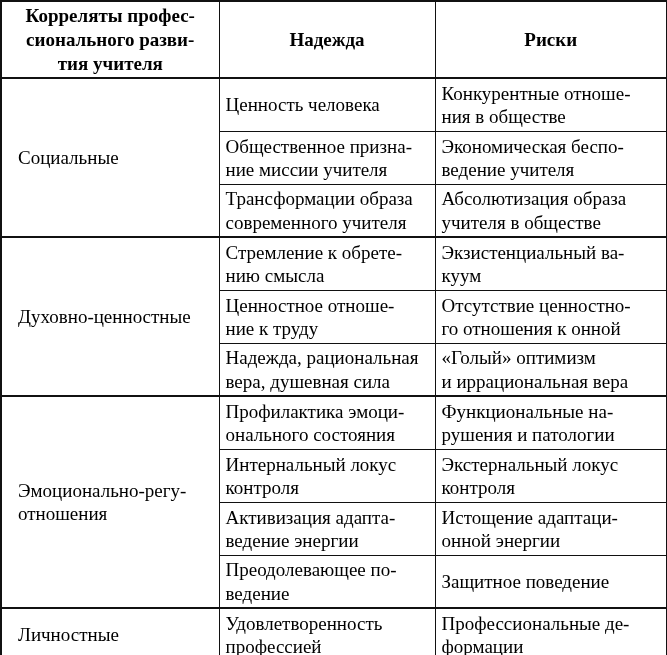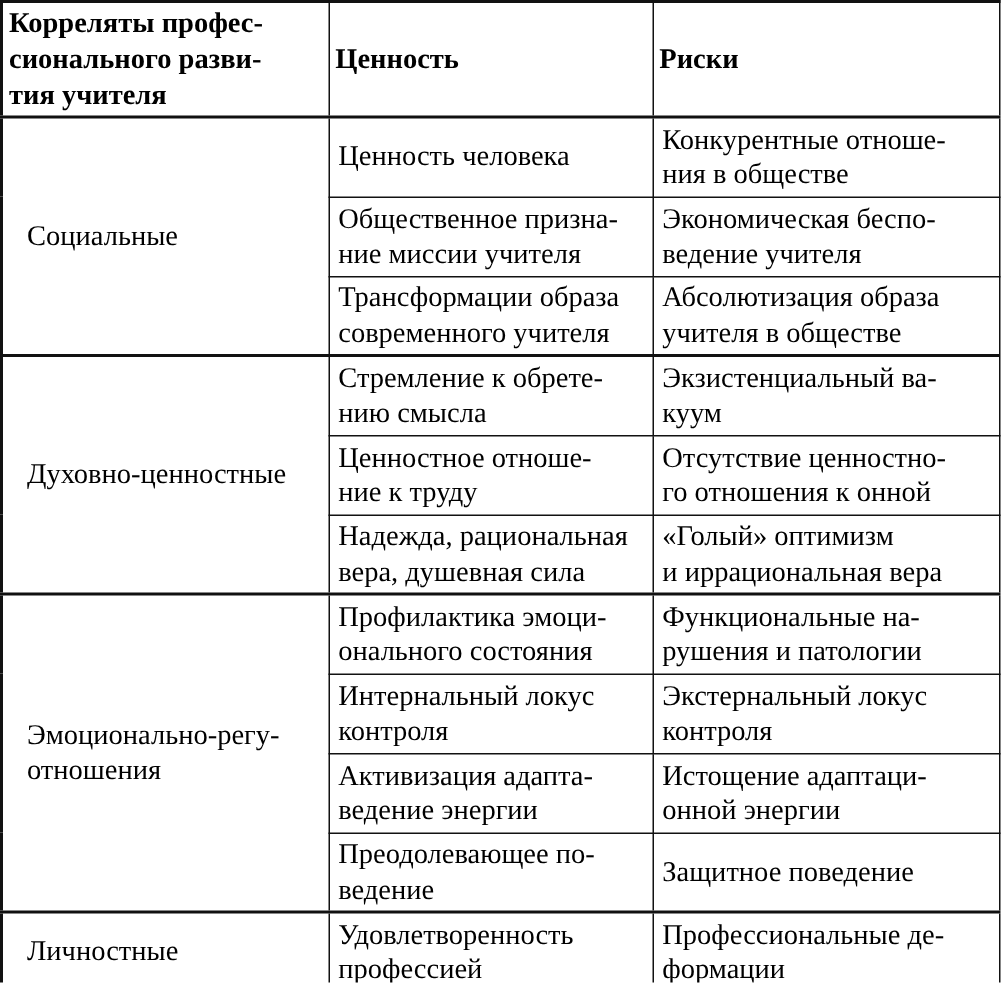"Корреляты профес-" th { text-align: left -> center }
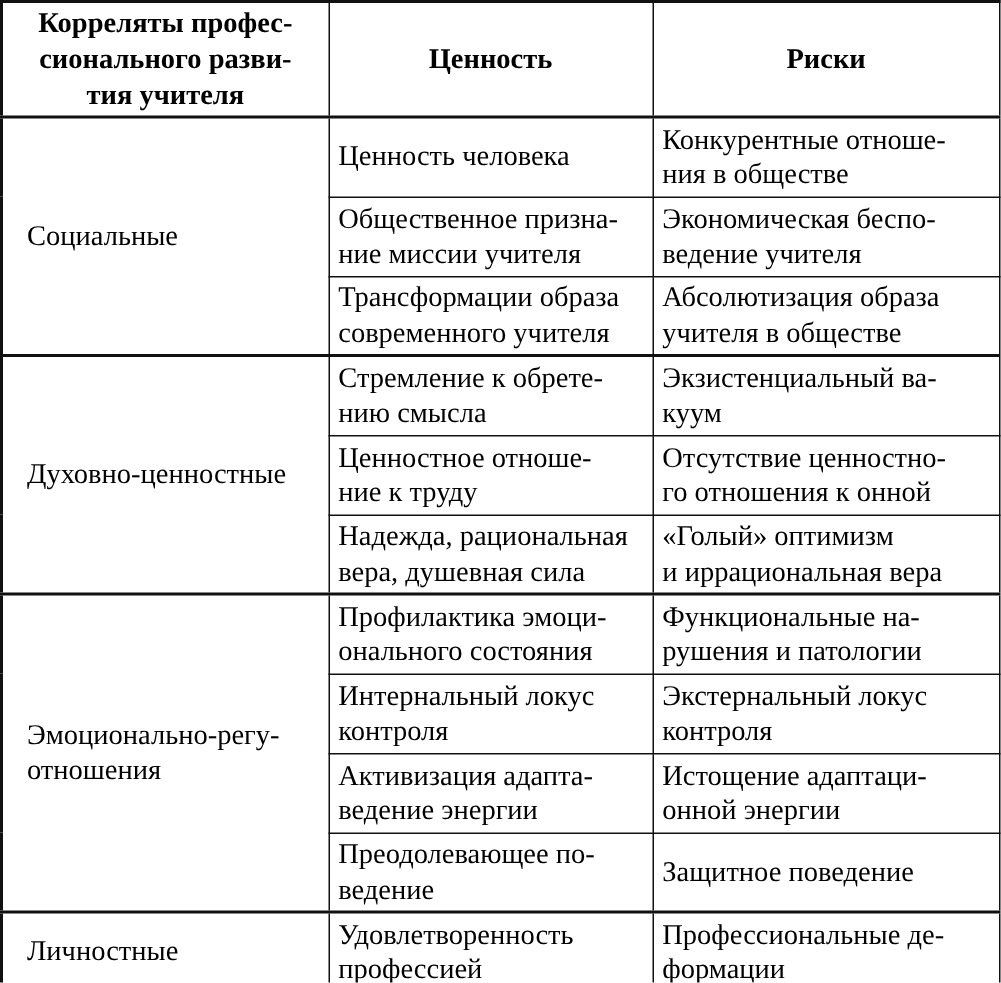"Ценность" th { text: Ценность -> Надежда }
